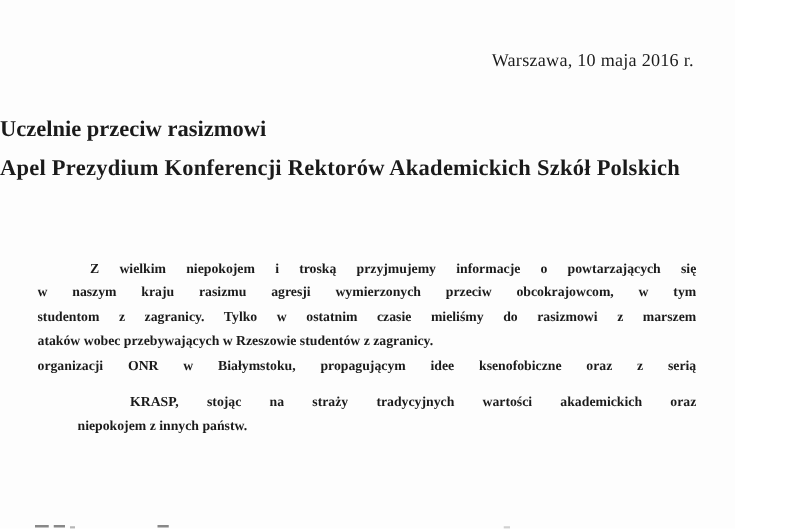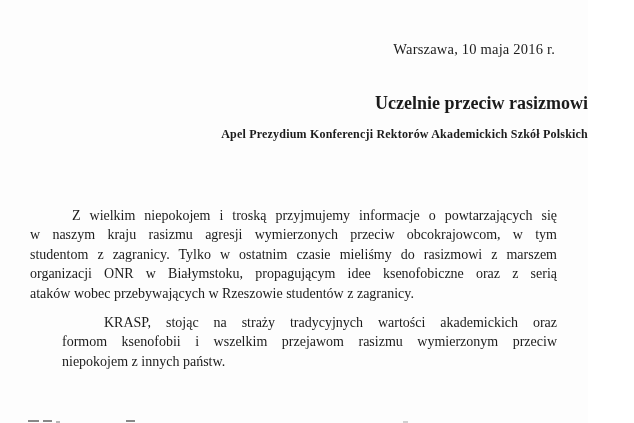"Uczelnie przeciw rasizmowi" .title-block { text-align: right -> left }
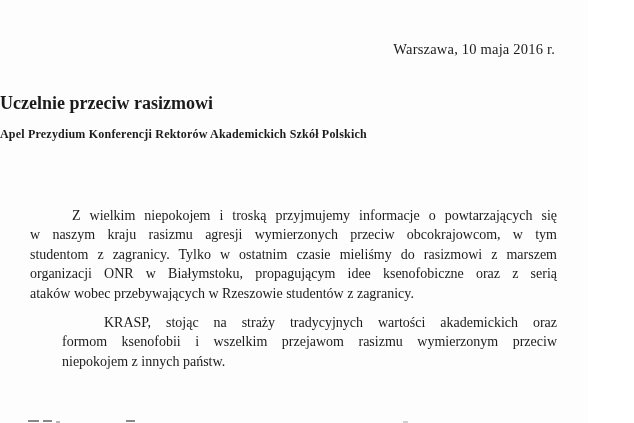"Apel Prezydium Konferencji Rektorów" .doc-subtitle { font-size: 12px -> 18px }
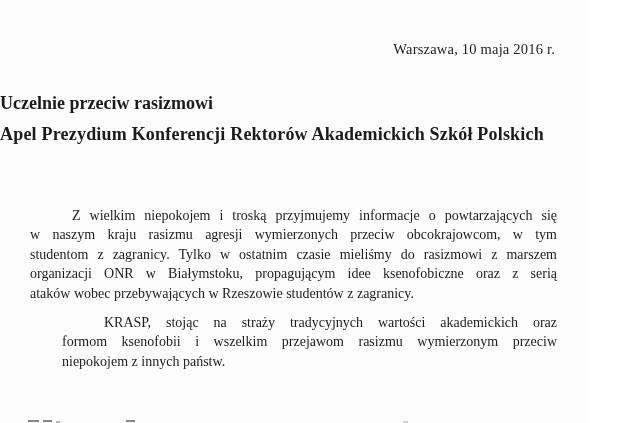"Z wielkim niepokojem i troską" .body-text { font-size: 14px -> 11px; font-weight: none -> bold }
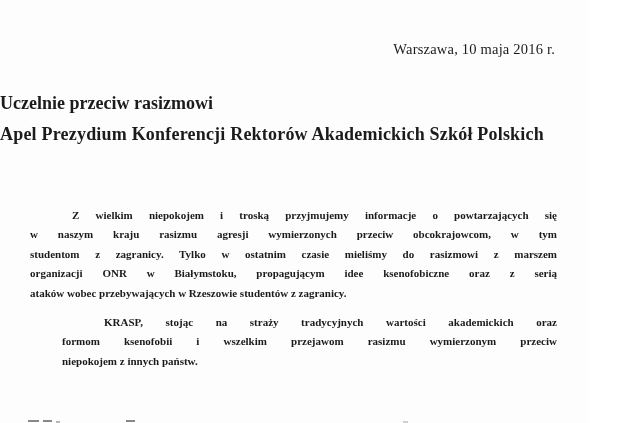"organizacji ONR w Białymstoku," div.line { order: before "ataków wobec przebywających w Rzeszowie" -> after "ataków wobec przebywających w Rzeszowie" }
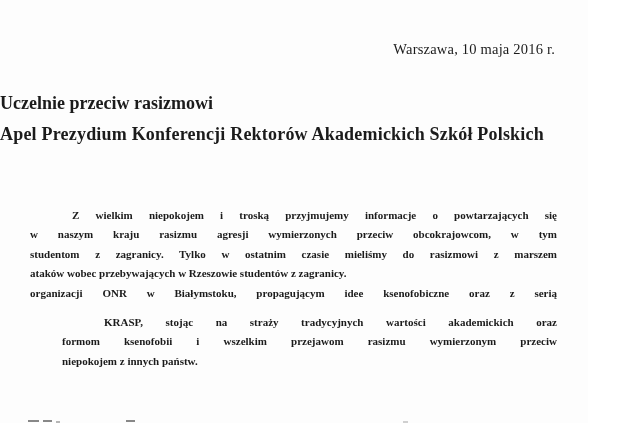"formom ksenofobii i wszelkim przejawom" div.line { html: <div>formom ksenofobii i wszelkim przejawom rasizmu wymierzonym przeciw</div> -> none }
